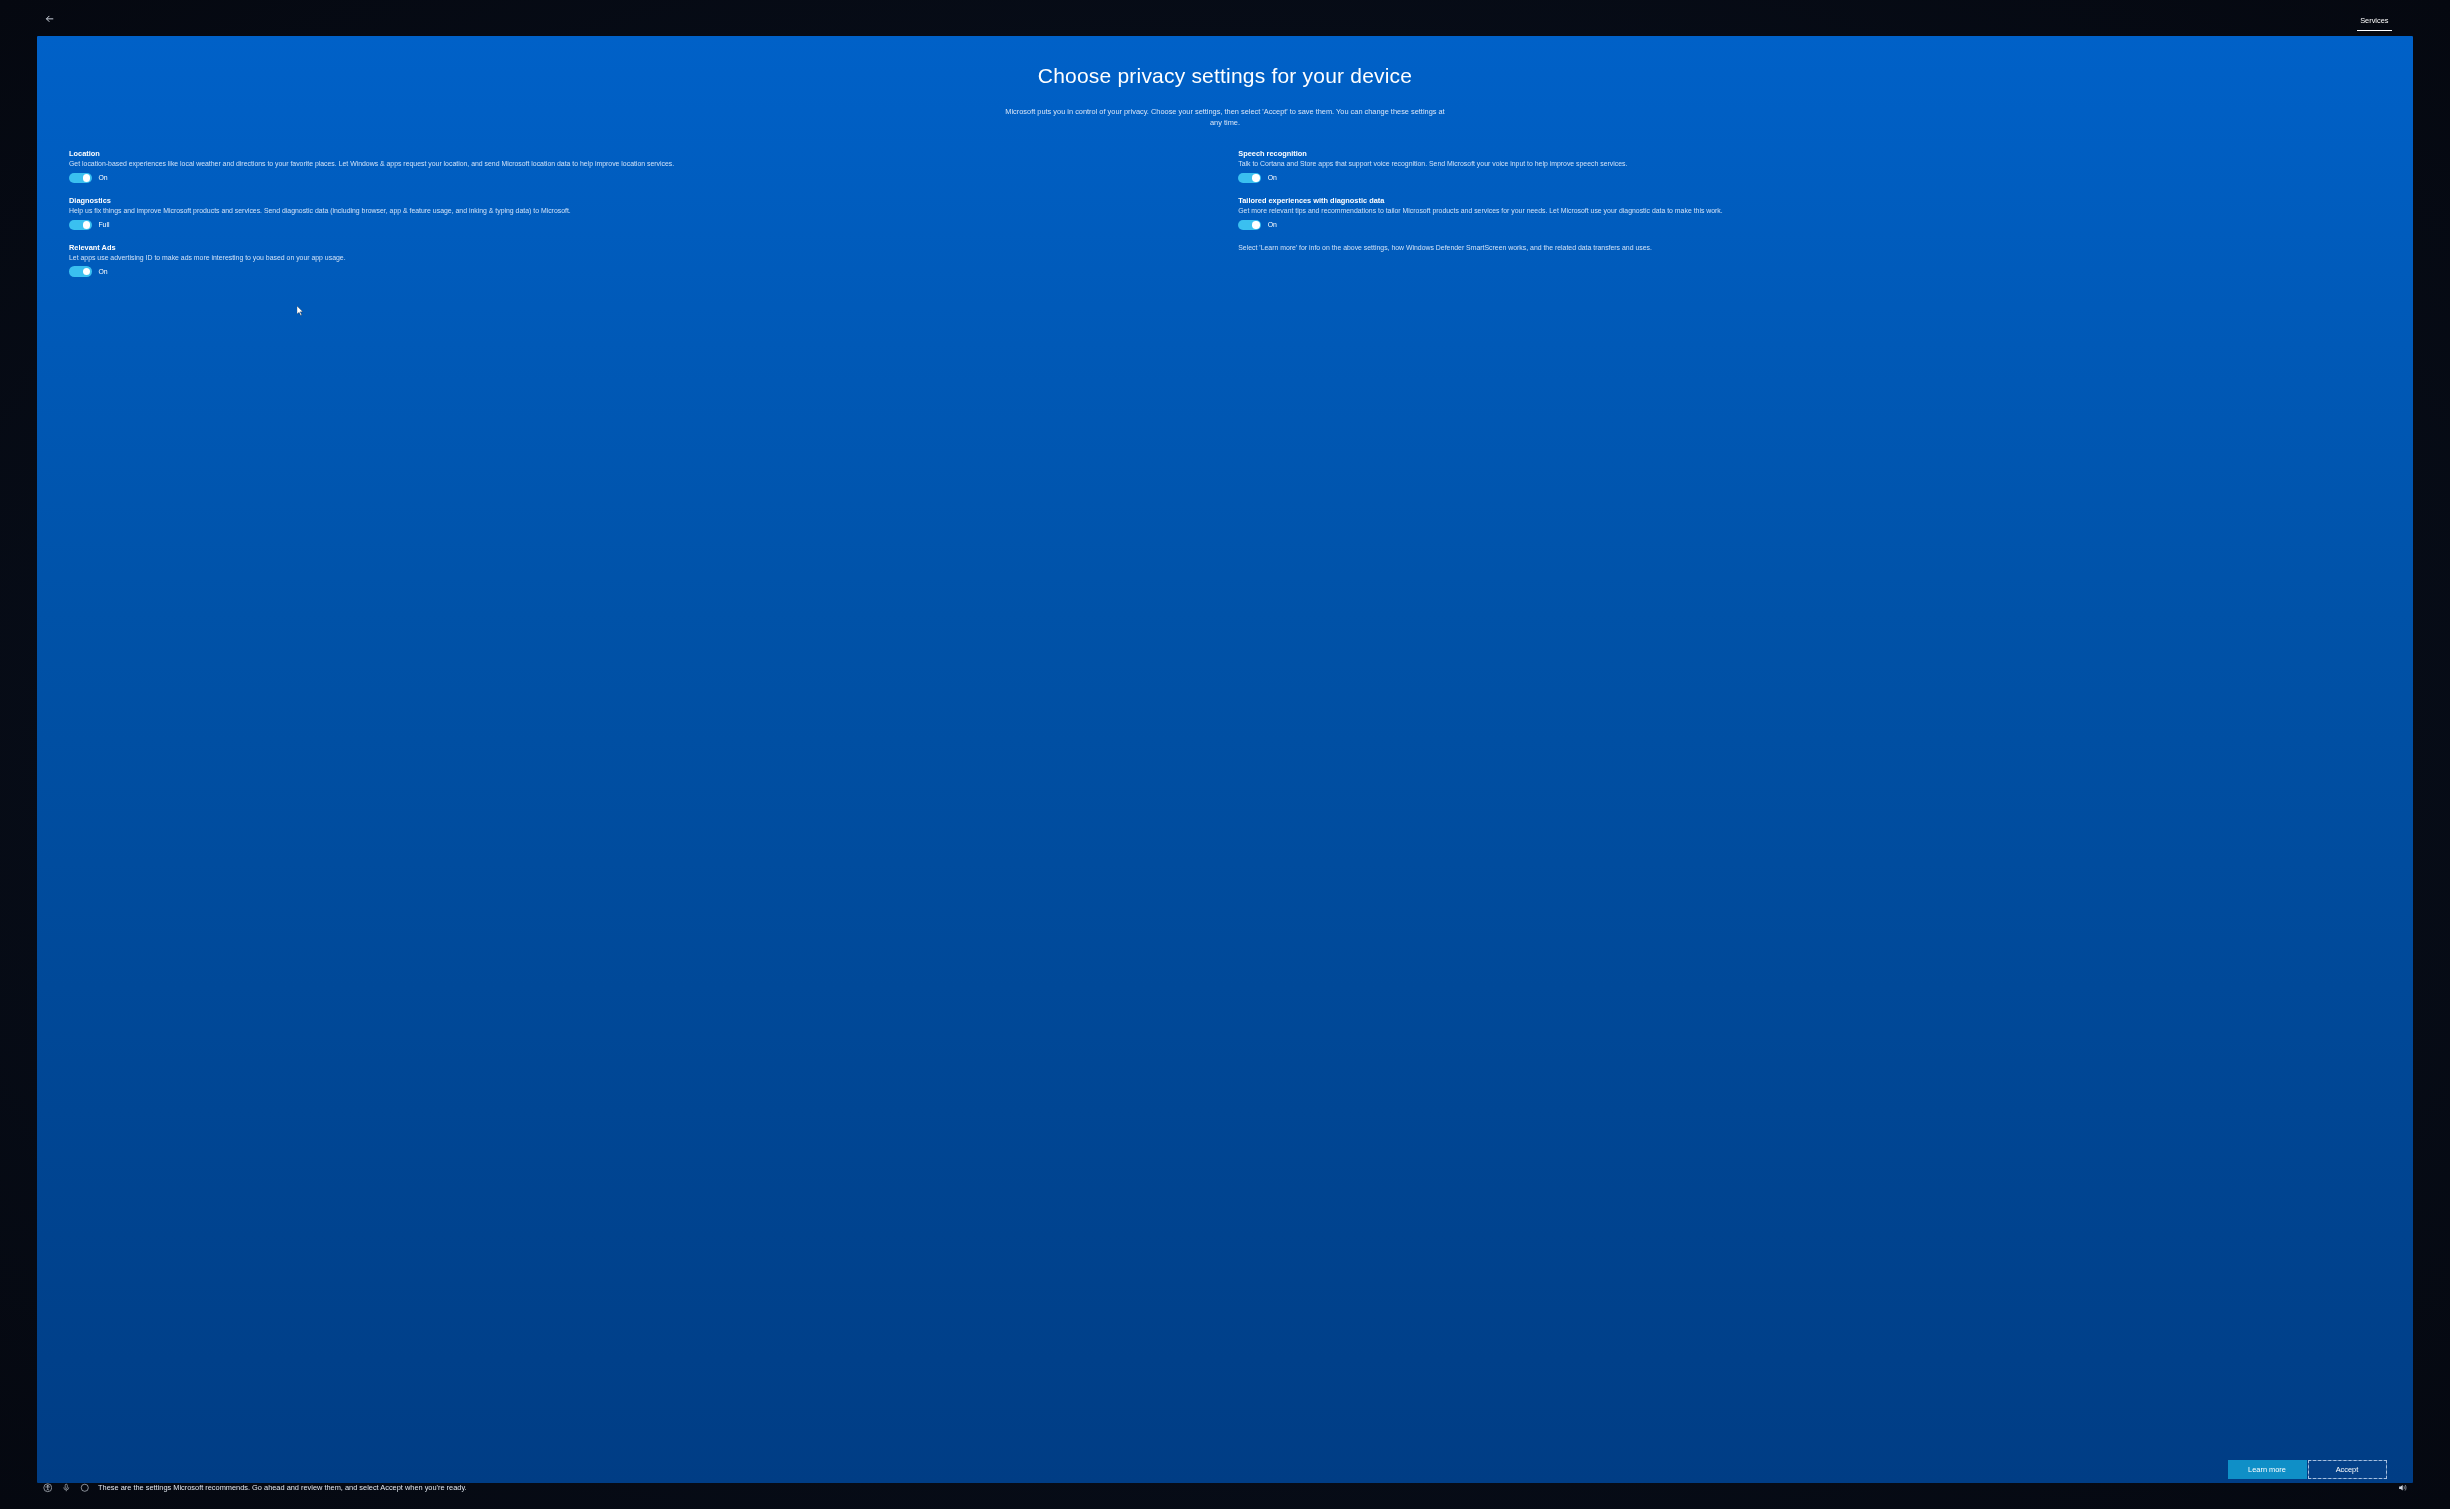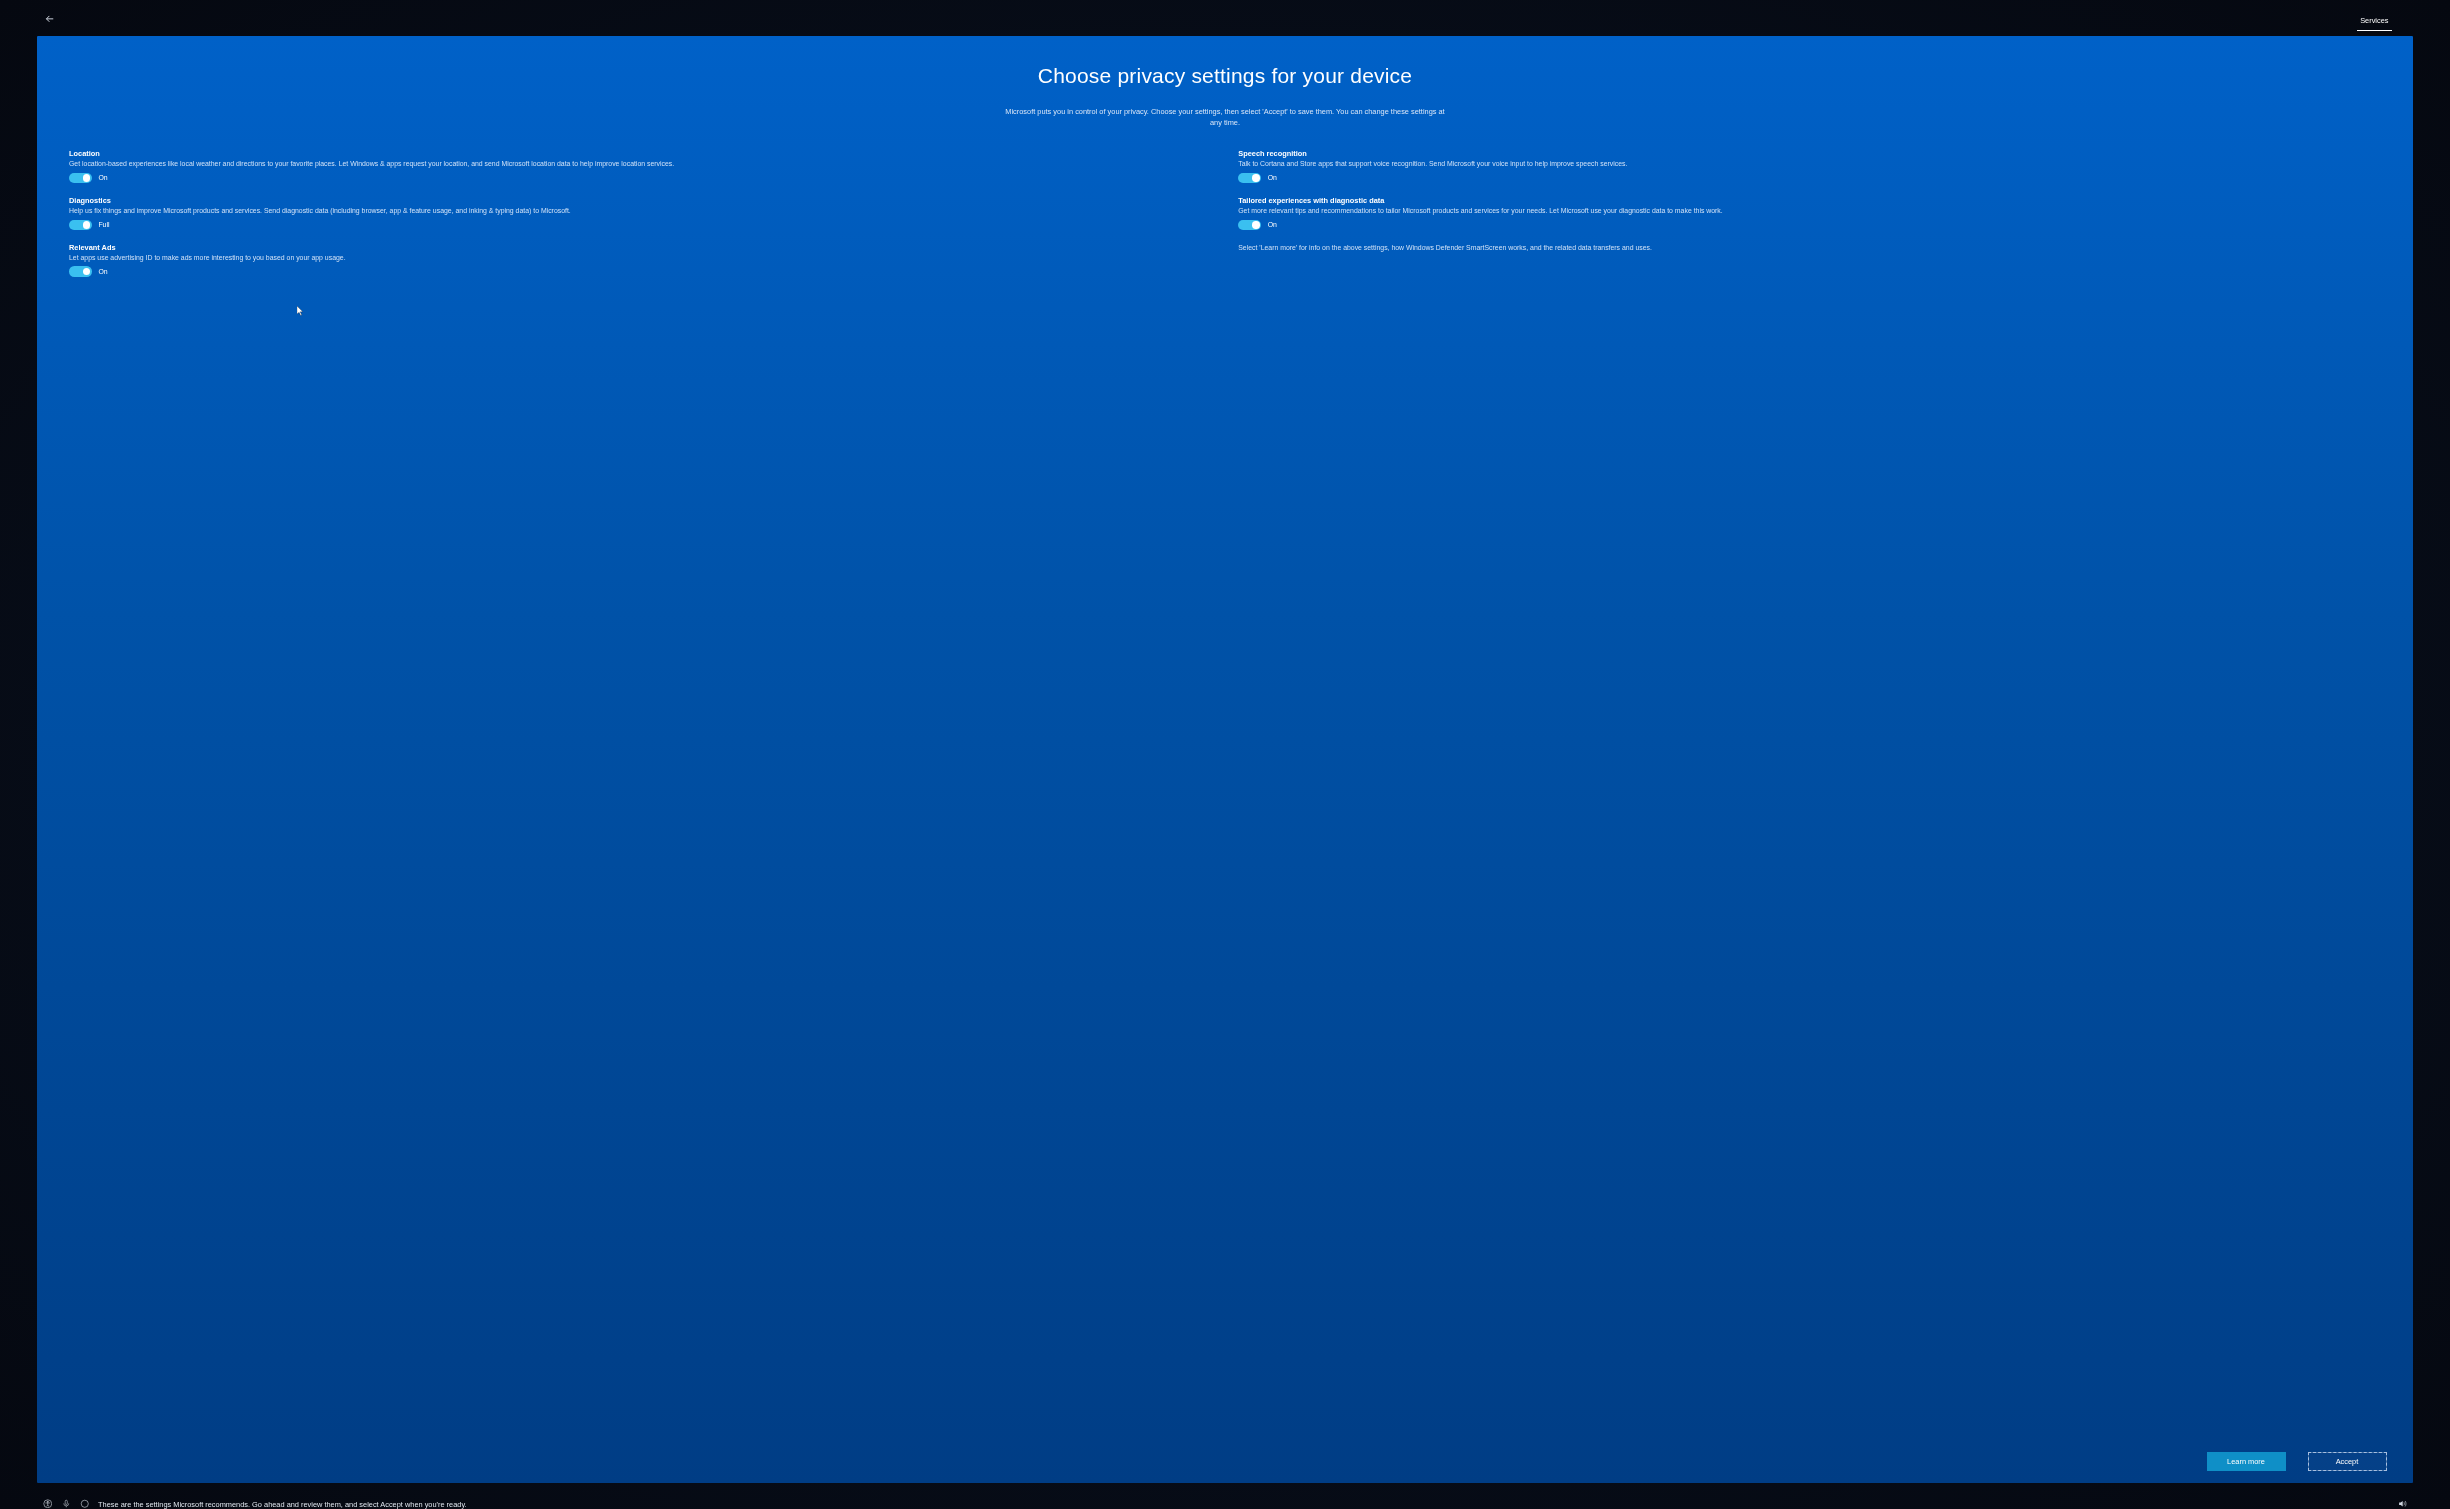"Learn more" .footer-buttons { bottom: 12px -> 4px; gap: 22px -> 1px }
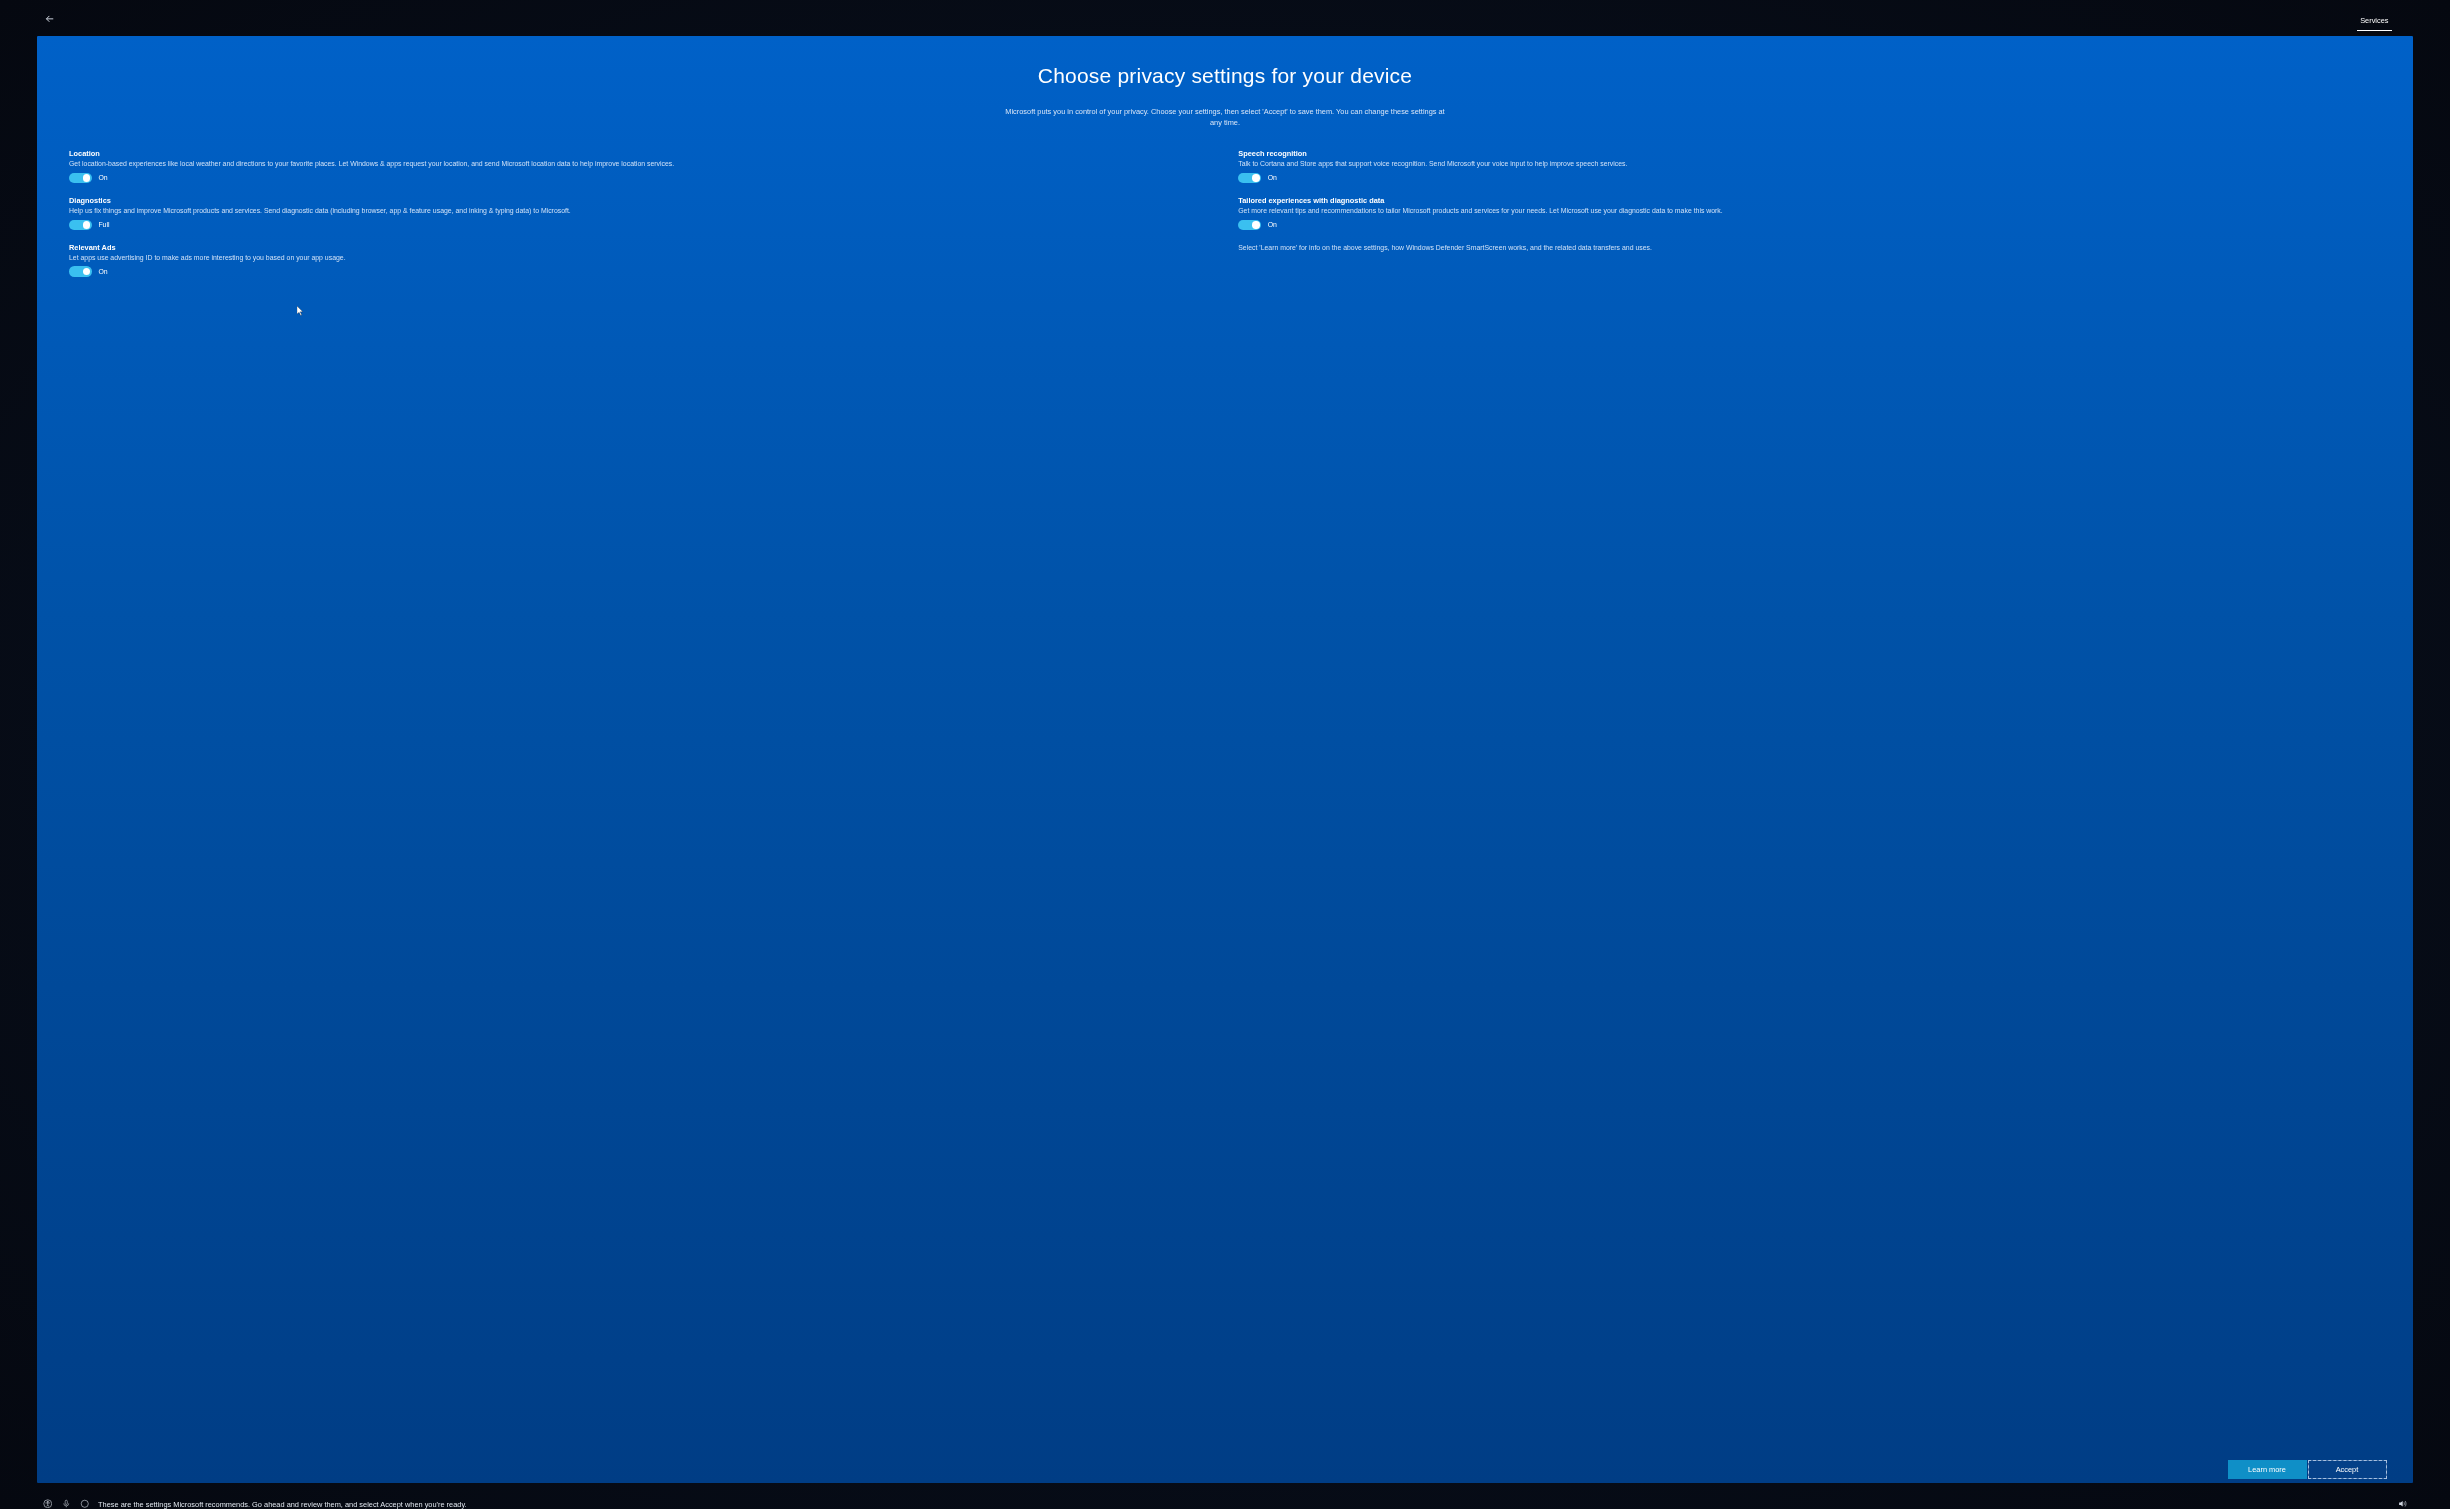"These are the settings Microsoft" .bottombar { align-items: flex-end -> flex-start }
